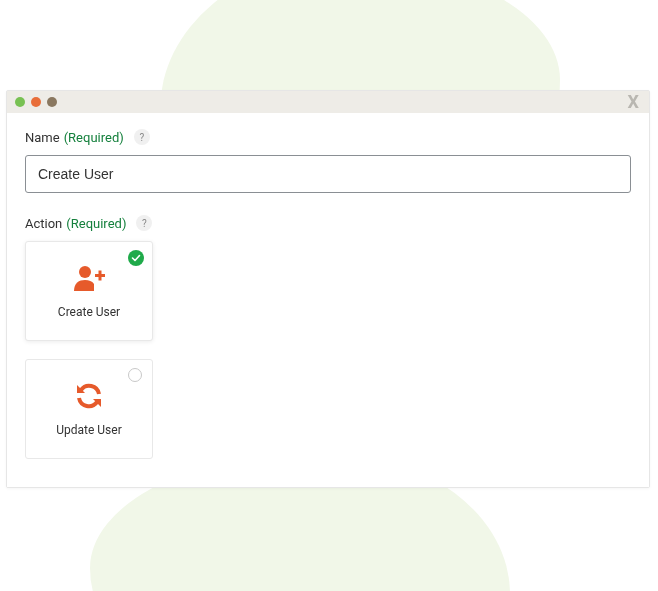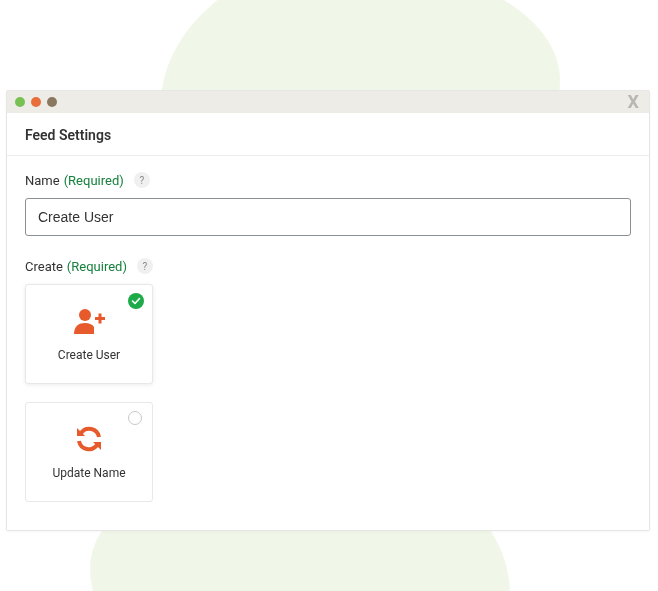"Feed Settings" div.header { html: <div> <div>Feed Settings</div> </div> -> none }
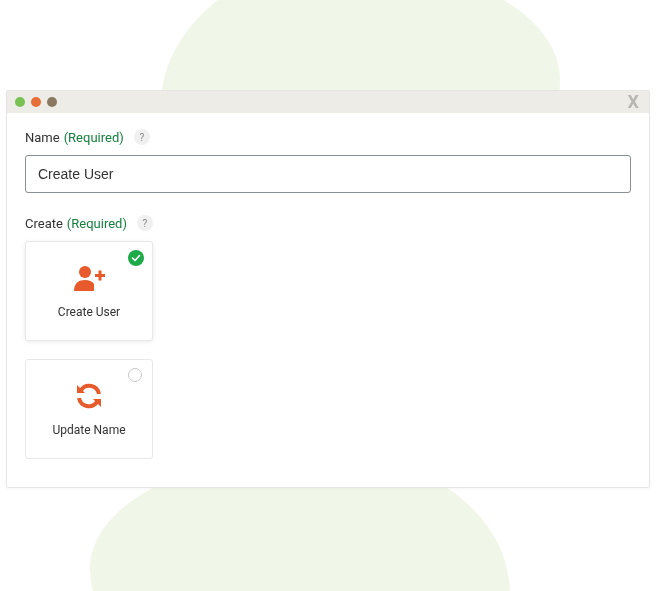"Create" span.field-label { text: Create -> Action }
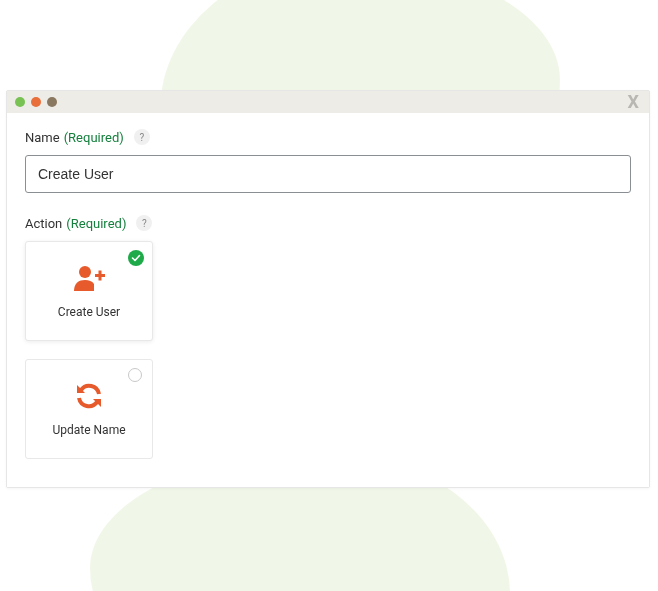"Update Name" div.card-label { text: Name -> User }
